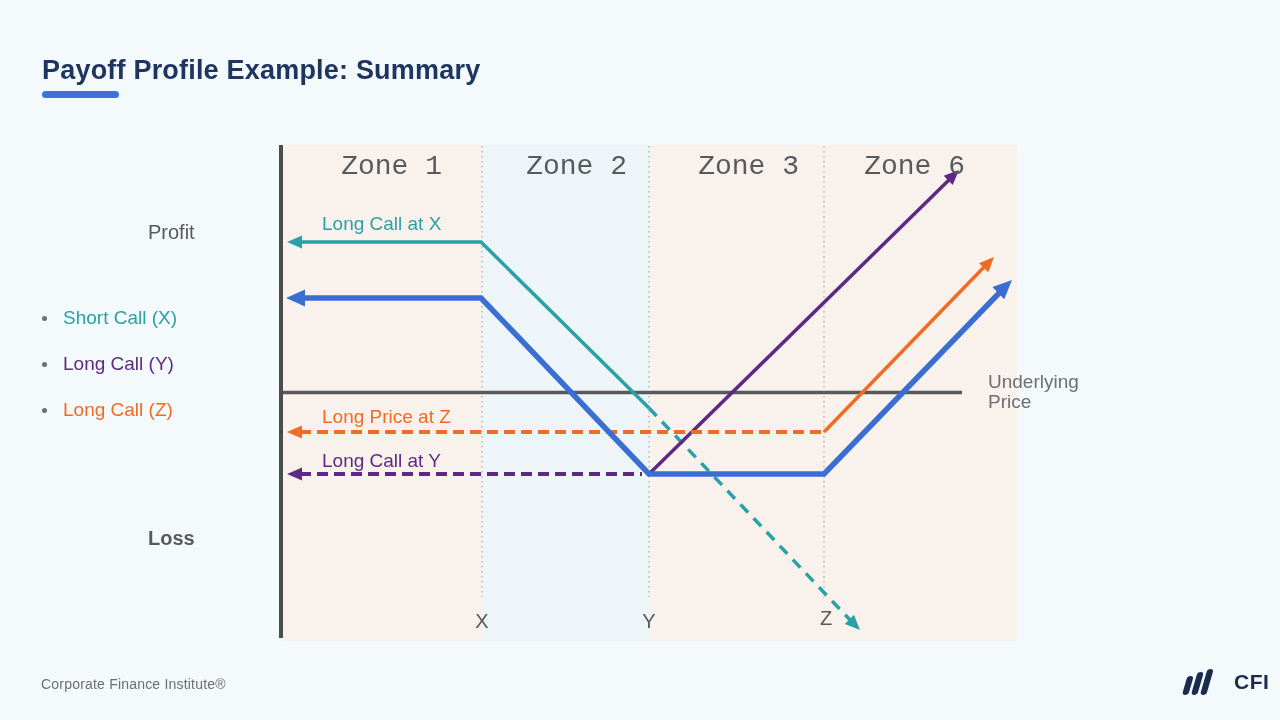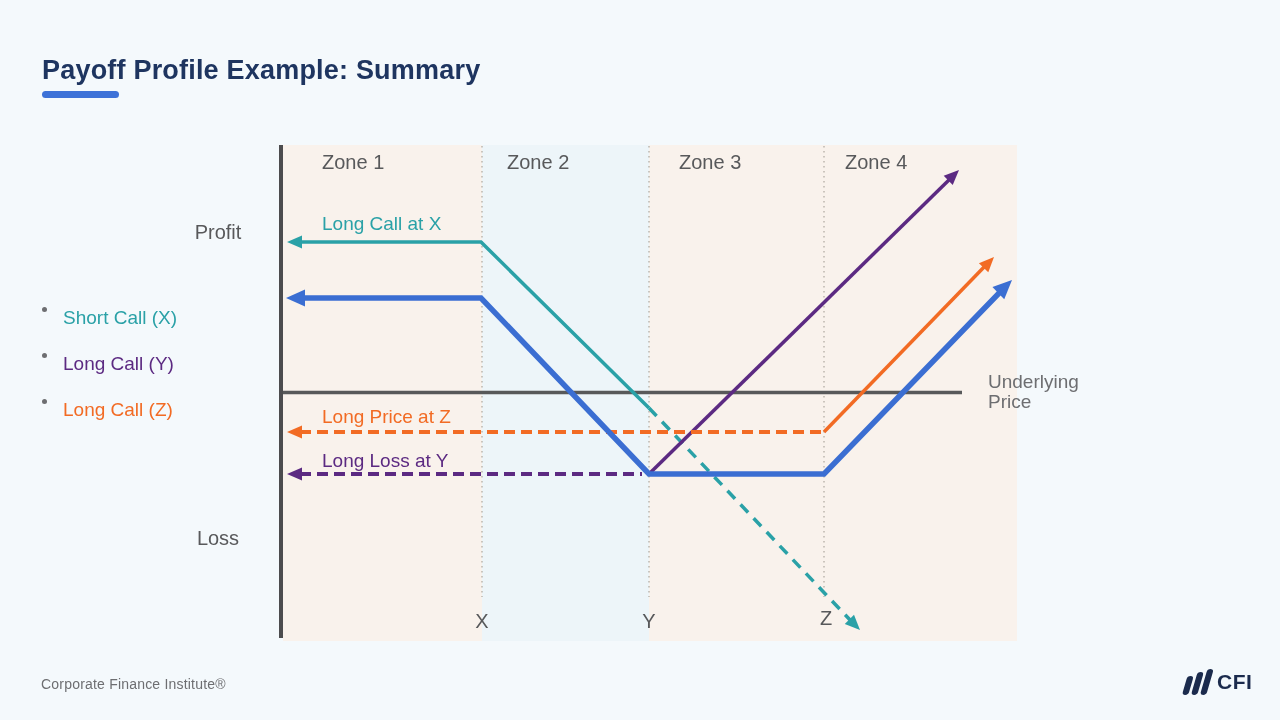"Zone 1" .zone-label { font-family: none -> Liberation Mono, monospace; font-size: 20px -> 28px; text-align: left -> right }
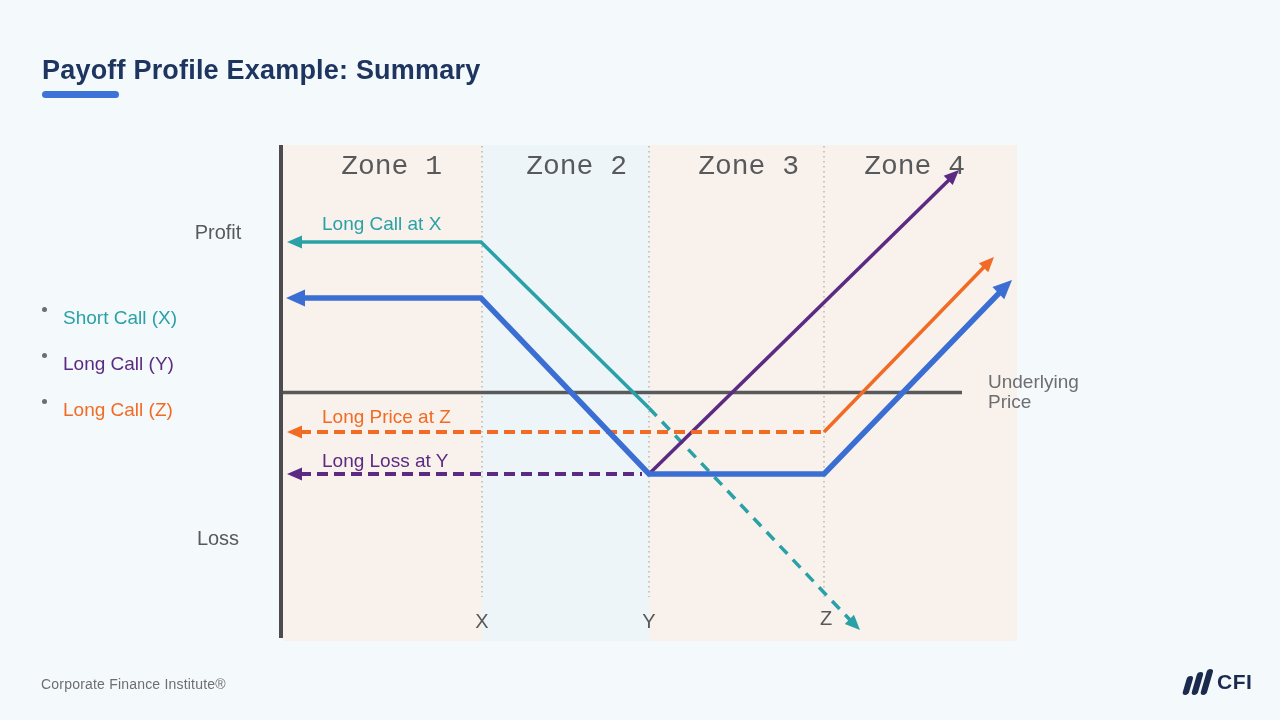"Zone 4" div.abs { text: 4 -> 6 }
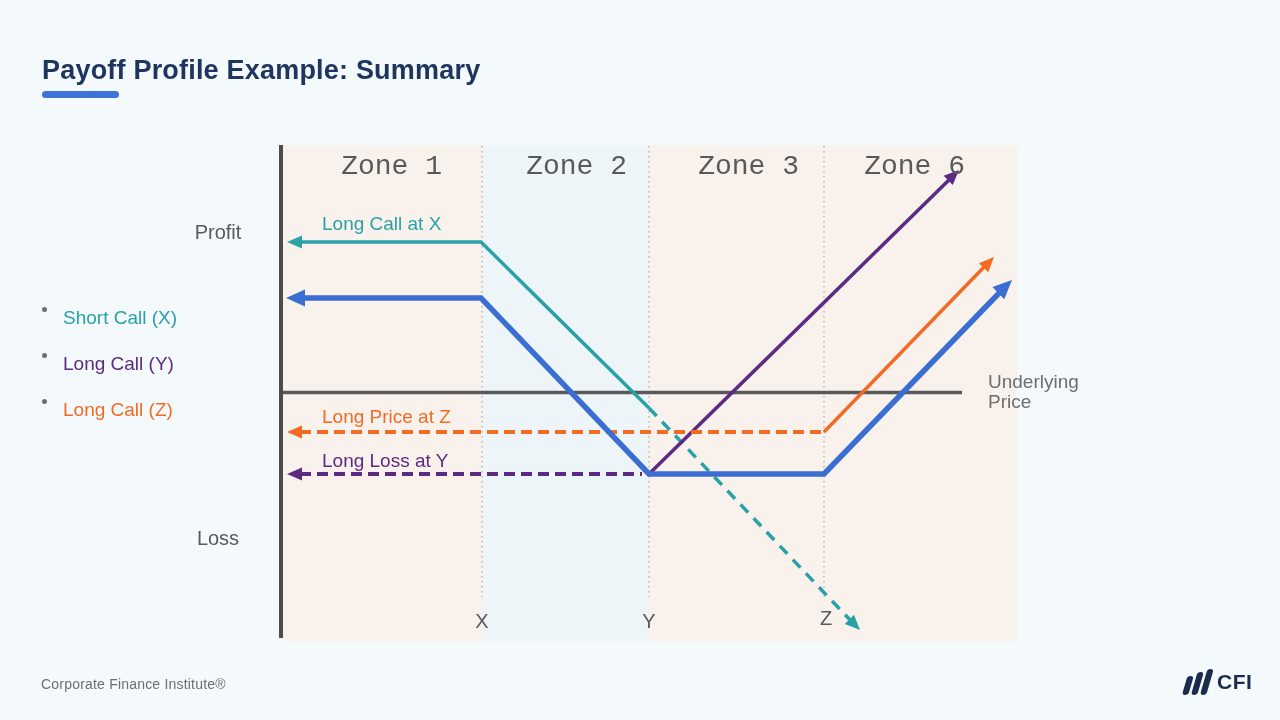"Profit" .axis-side-label { left: 168px -> 148px; text-align: center -> left }
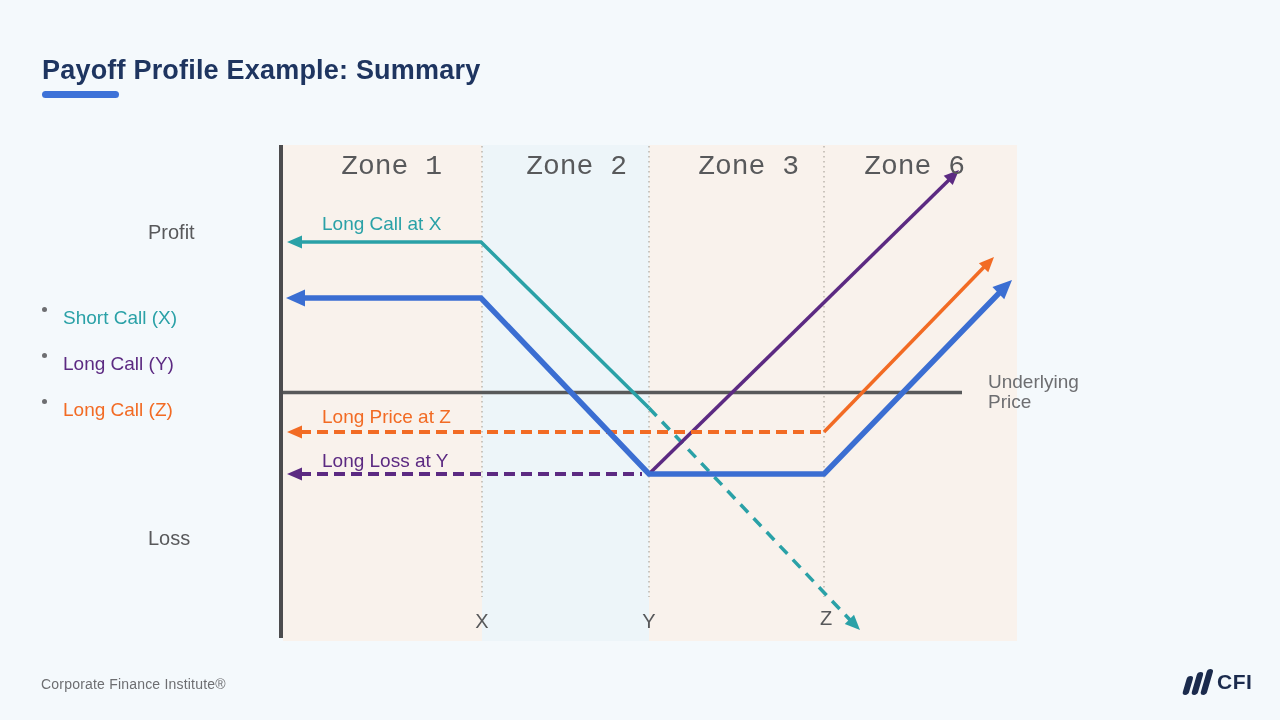"Short Call (X)" .legend-item { align-items: flex-start -> center }
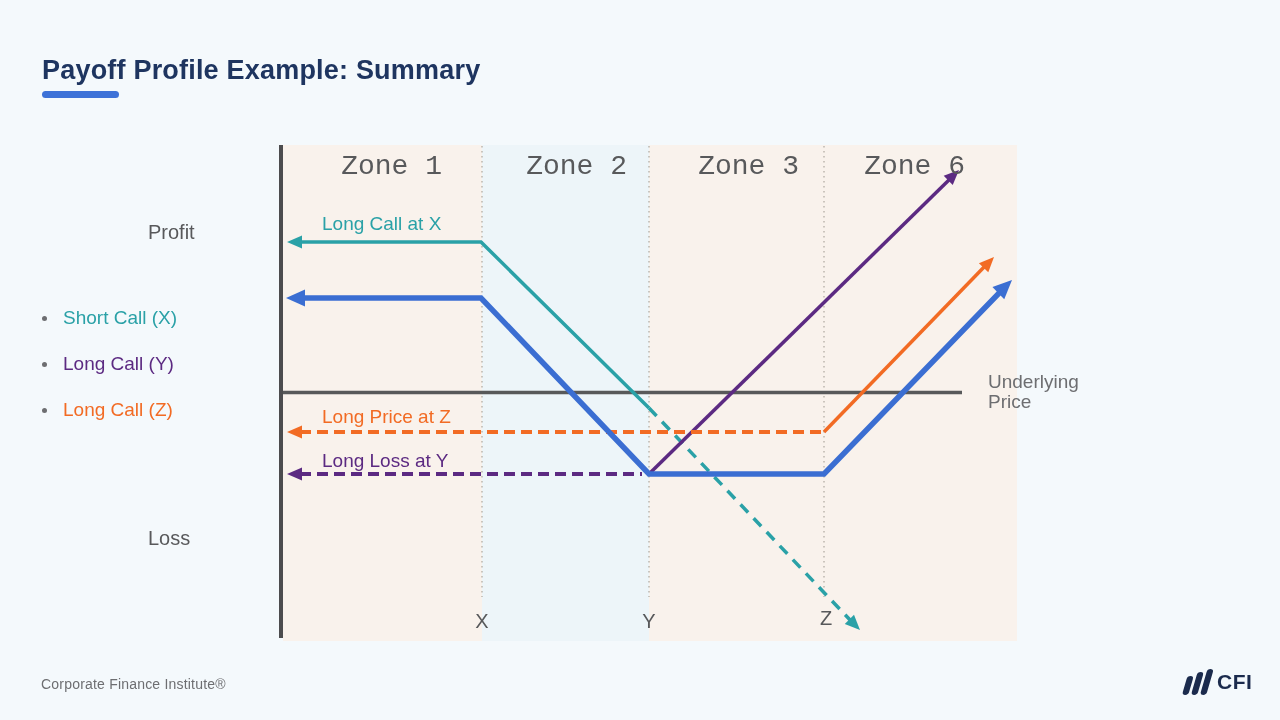"Long Loss at Y" div.abs { text: Loss -> Call }
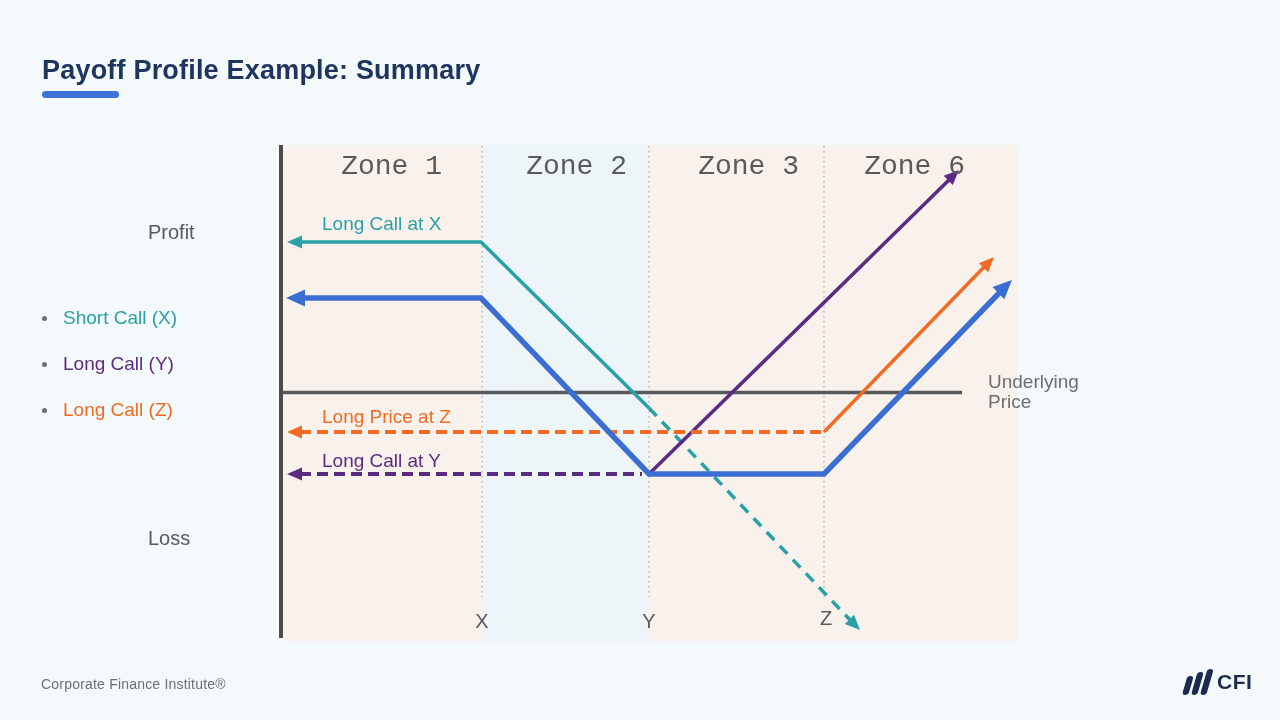"Loss" div.abs { font-weight: none -> bold }
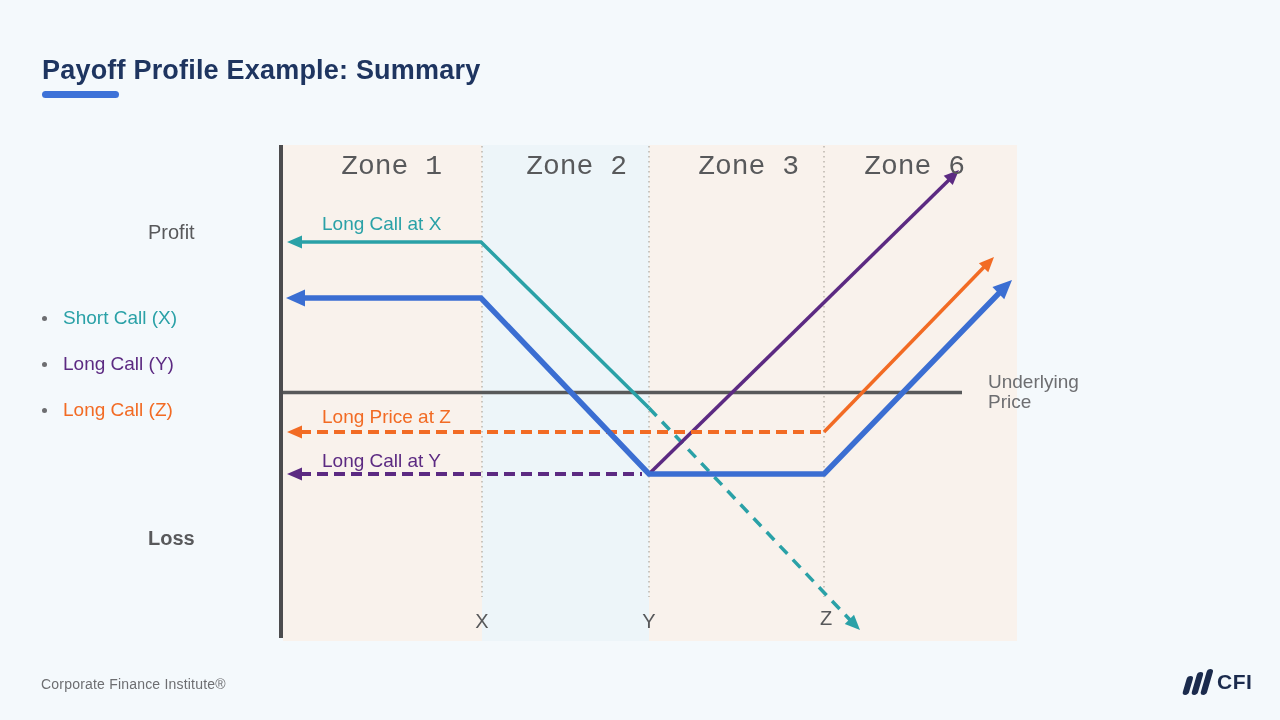"CFI" .logo { gap: 4px -> 21px }
